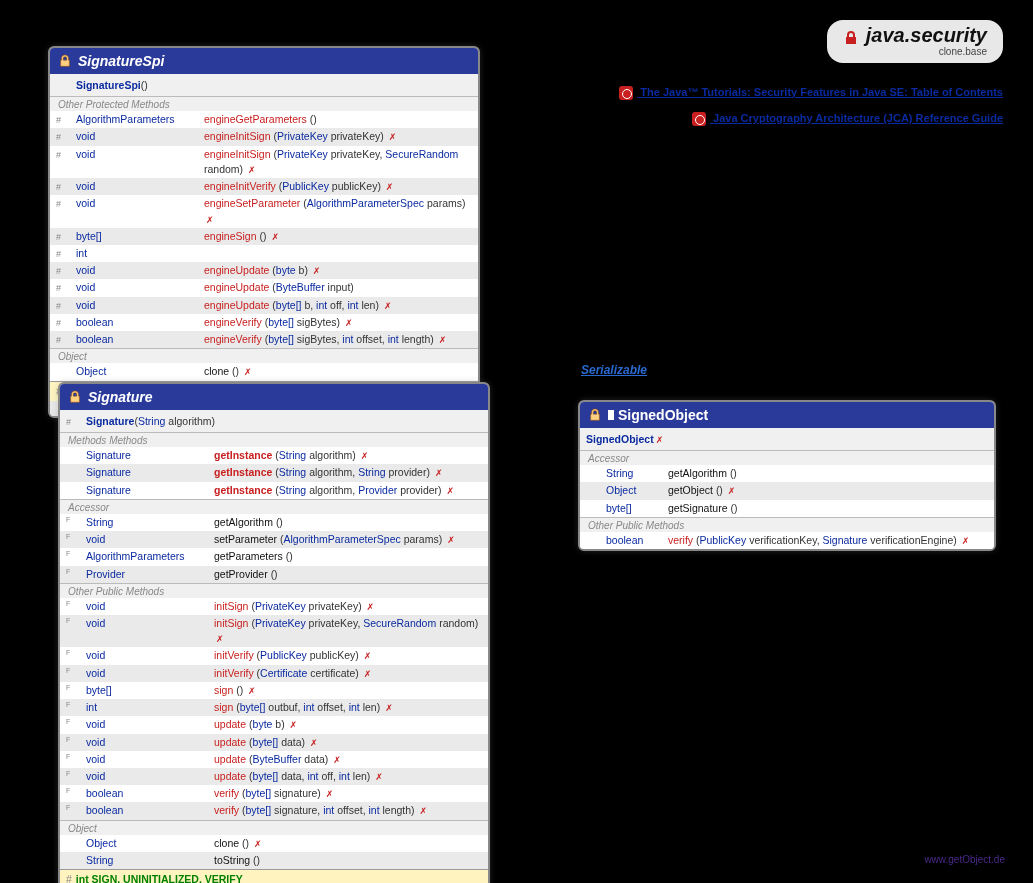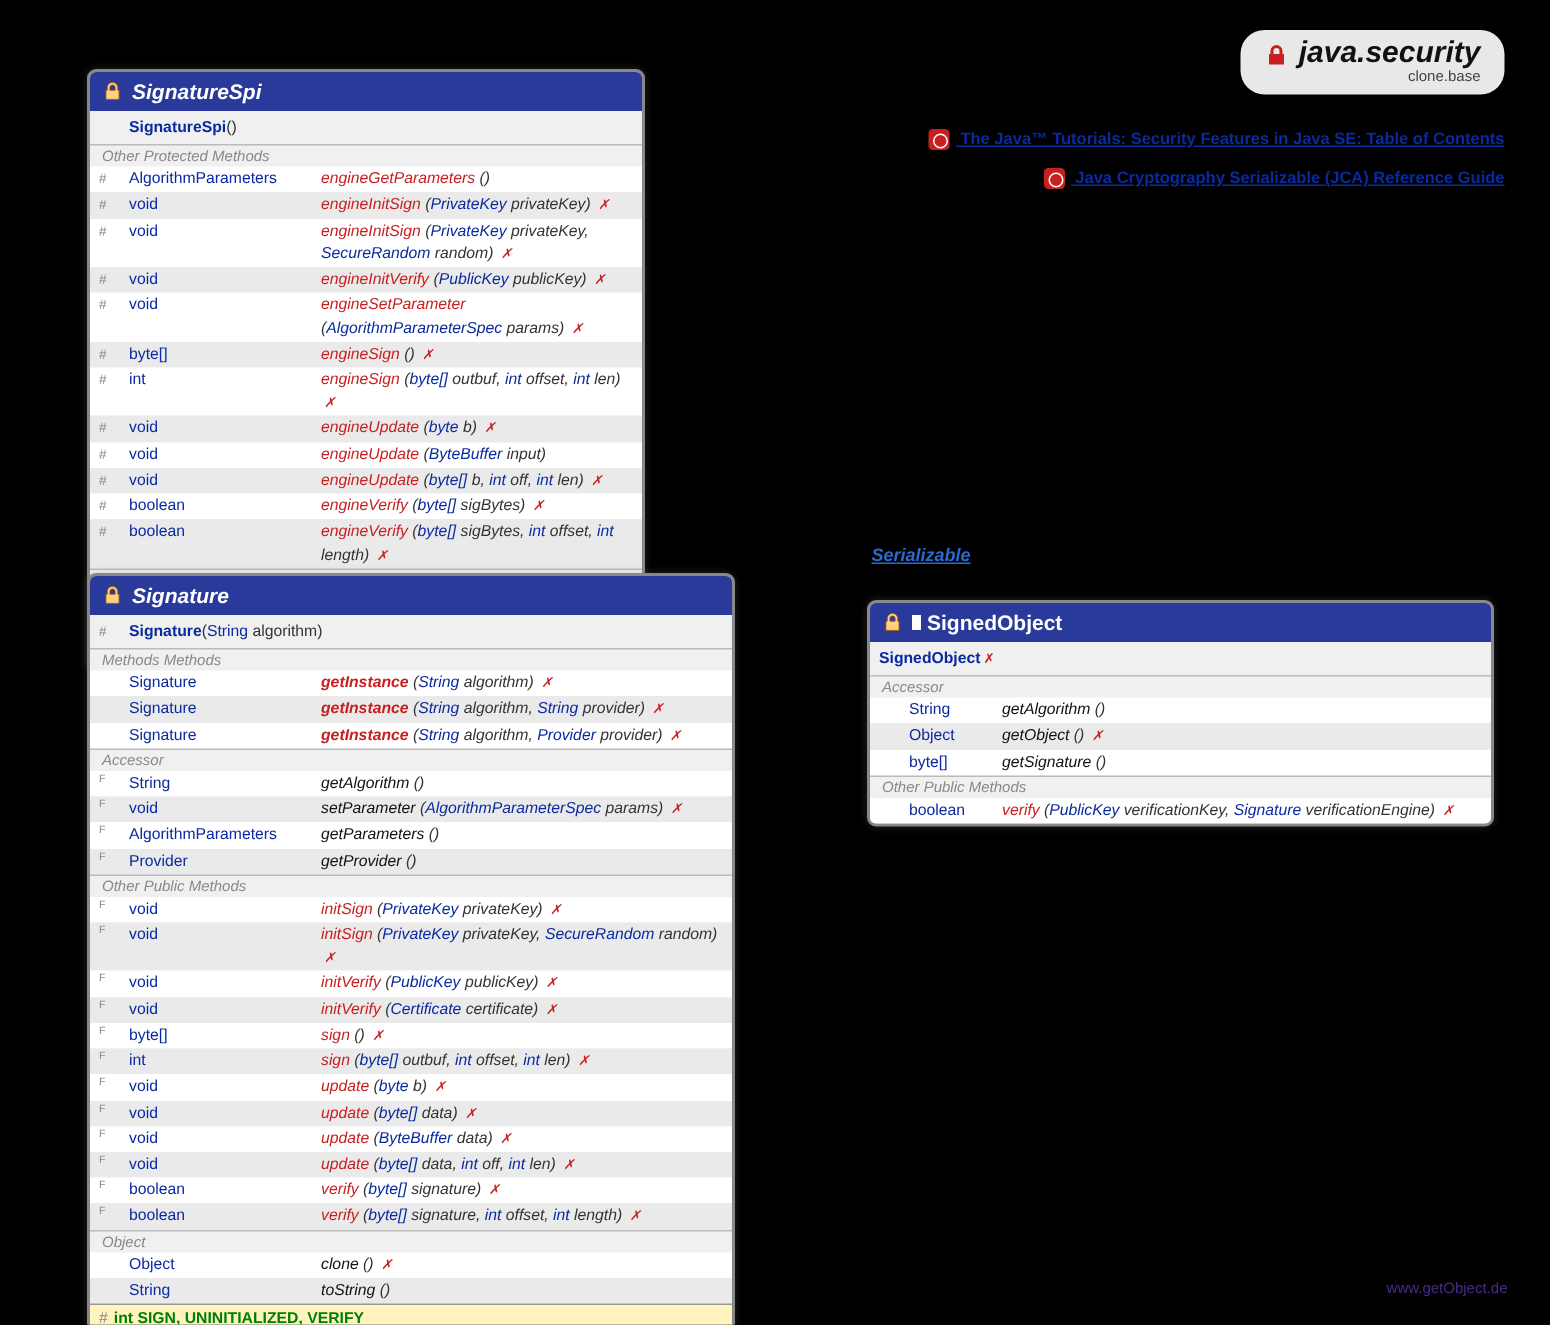"SignatureSpi" div.class-box { left: 58px -> 48px; width: 372px -> 432px }
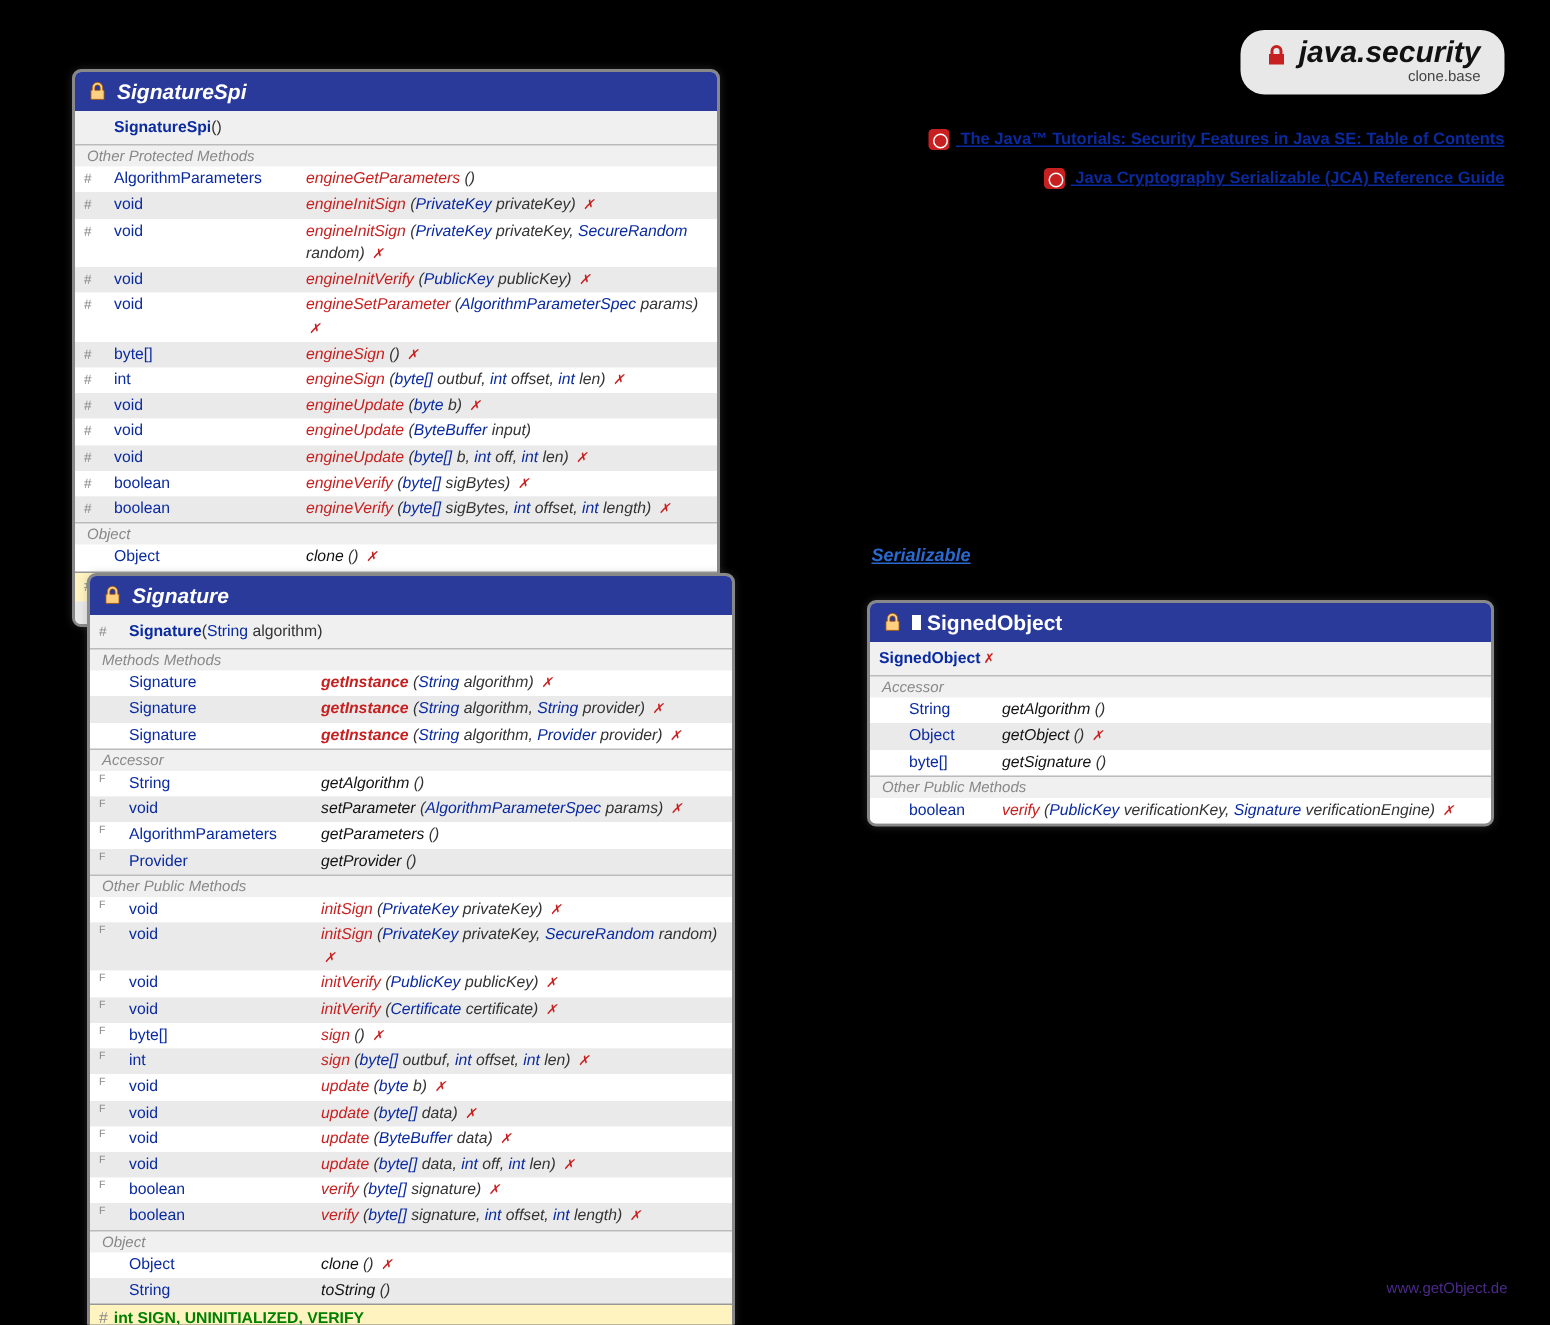"engineGetParameters ()" .namecol { font-style: italic -> none }
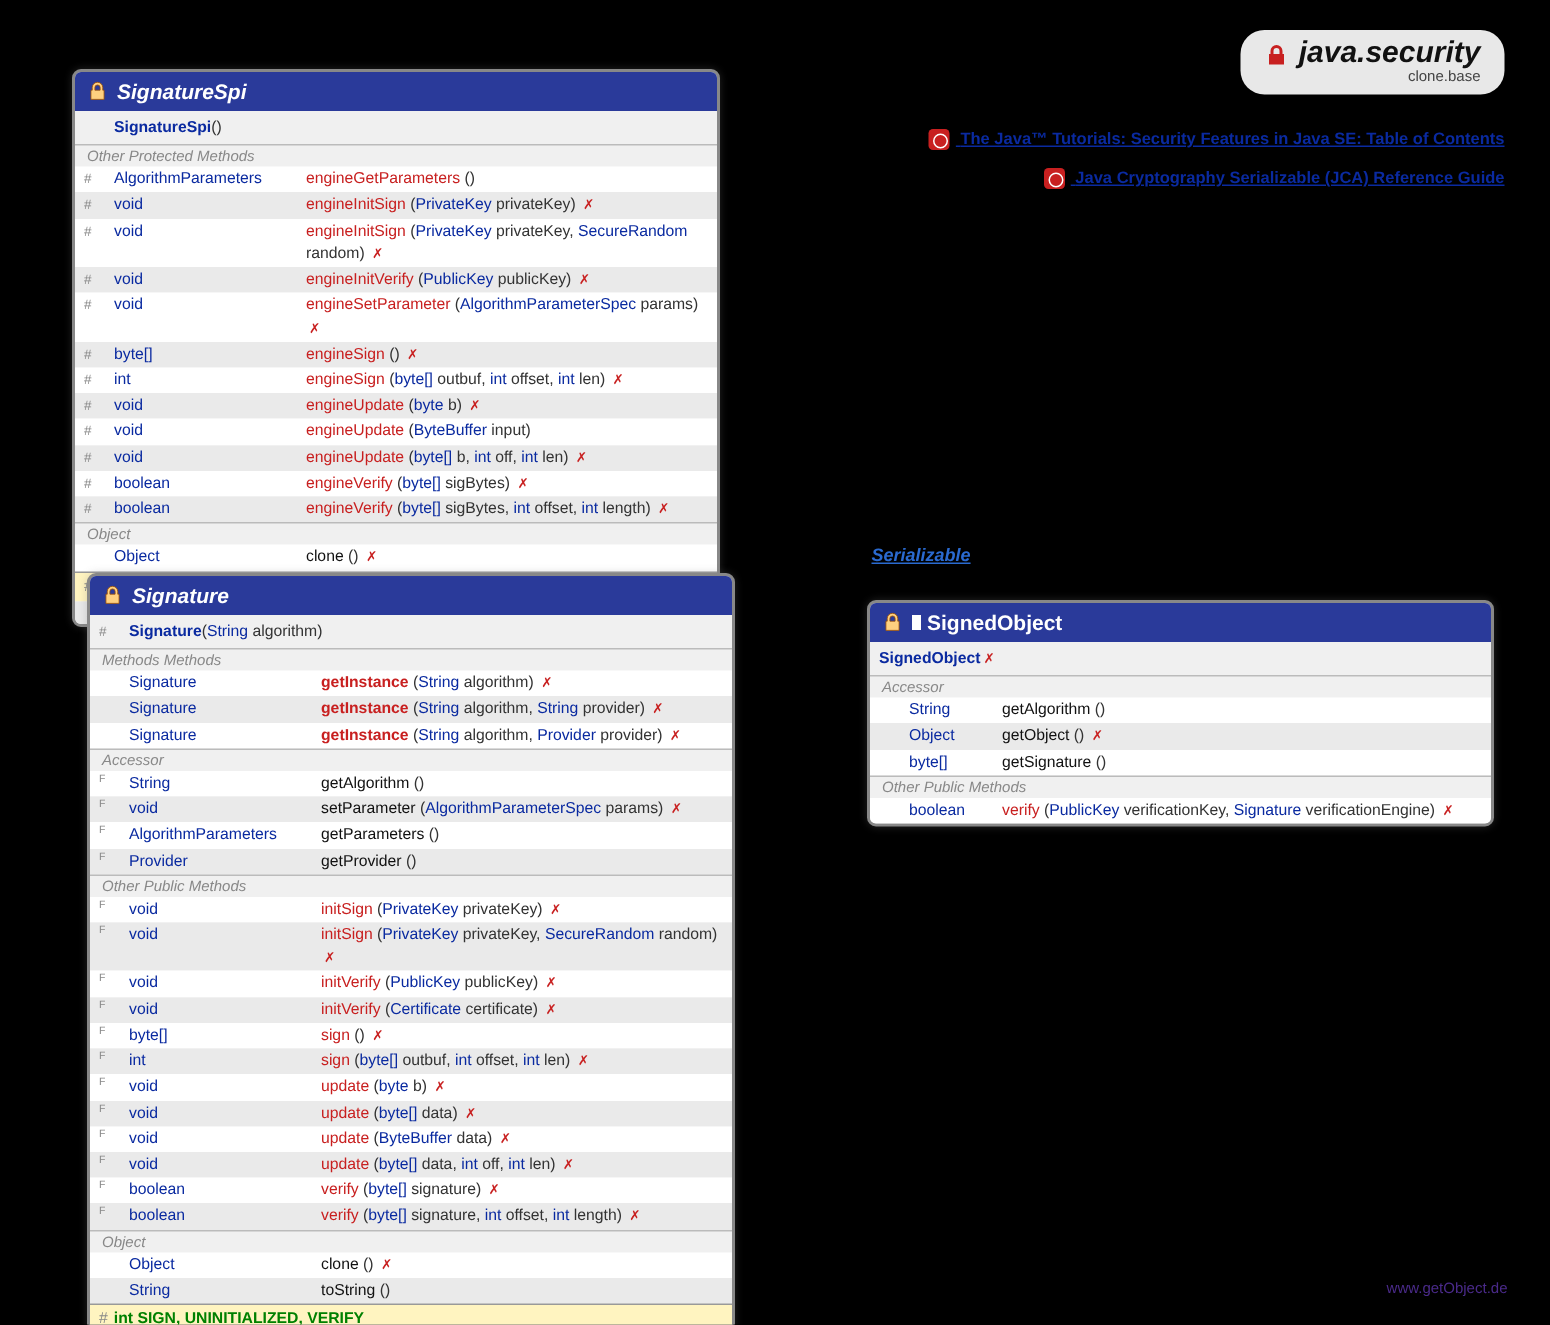"Java Cryptography Serializable (JCA)" span { text: Serializable -> Architecture }
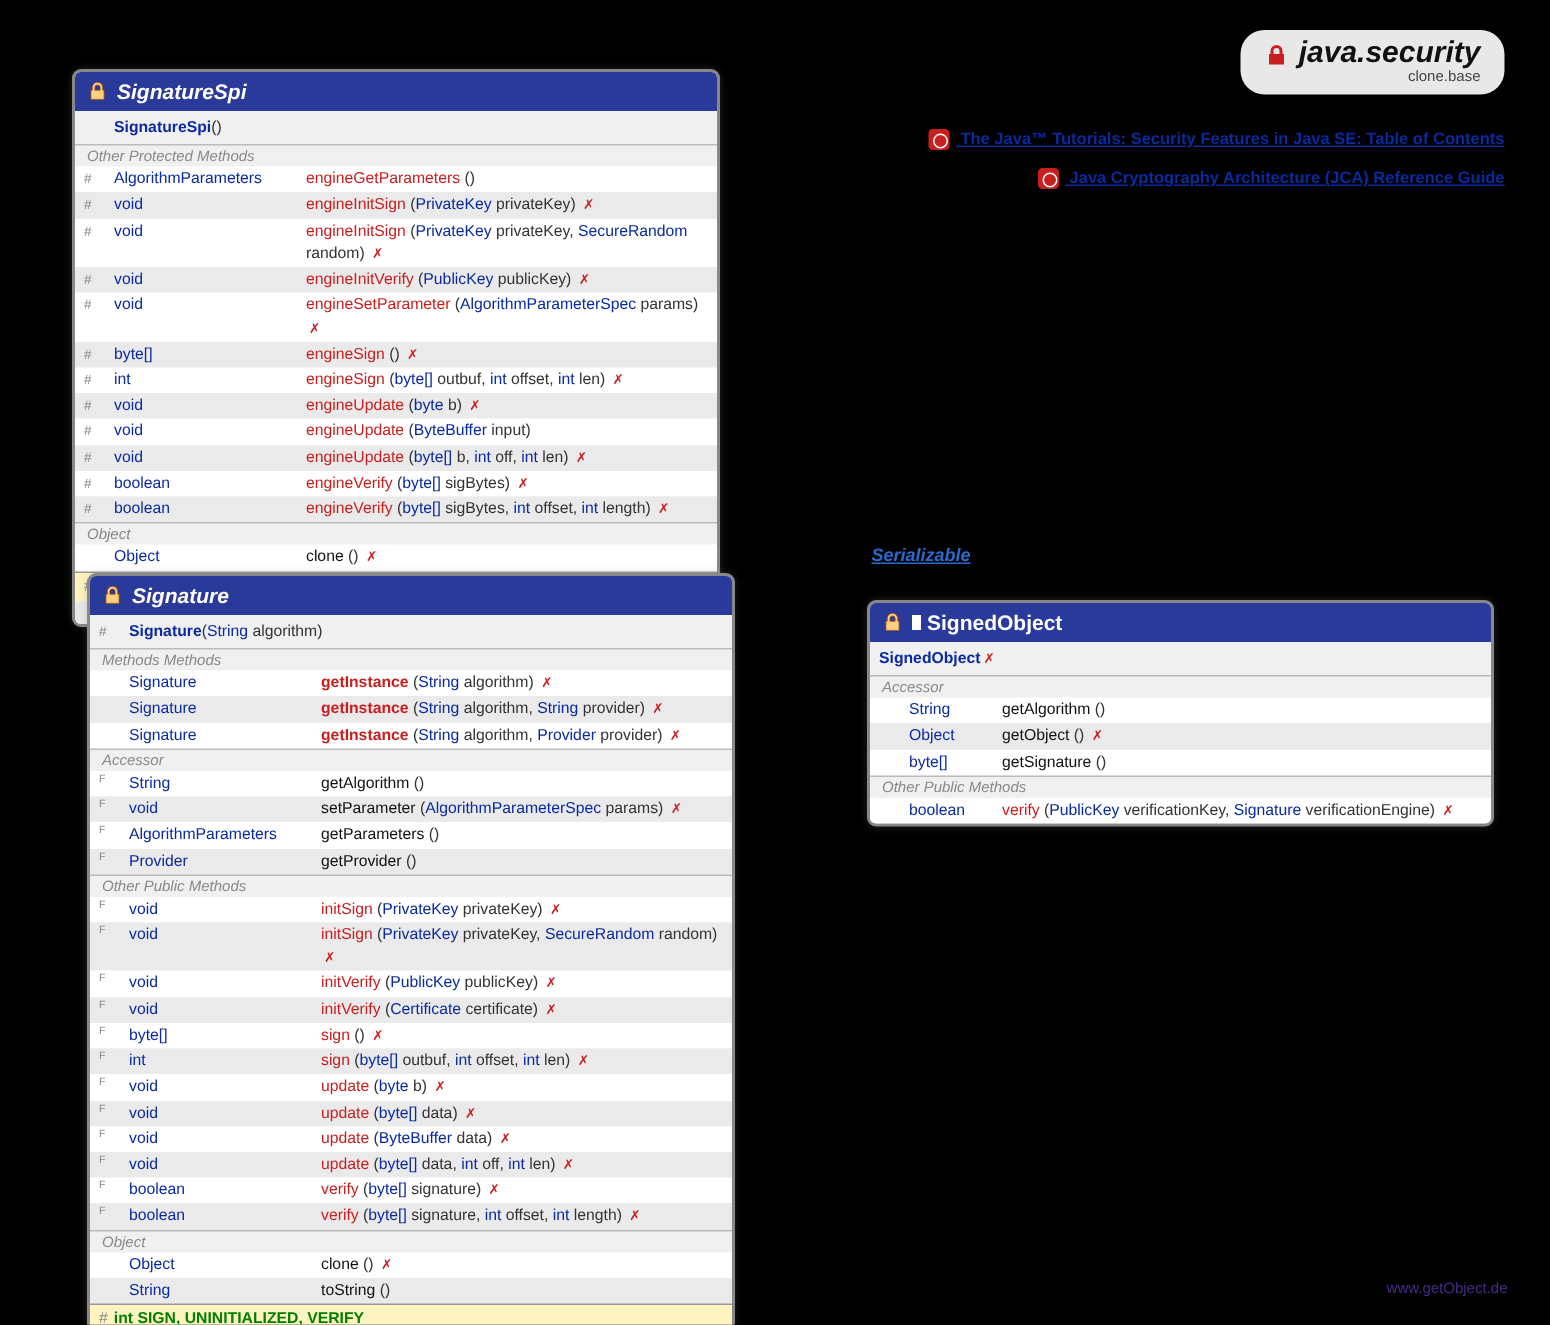"engineSign (byte[] outbuf, int offset," span.namecol { html: <span><span>engineSign</span> <span>(<span>byte[]</span> outbuf, <span>int</span> offset, <span>int</span> len)</span> <span>✗</span></span> -> none }
